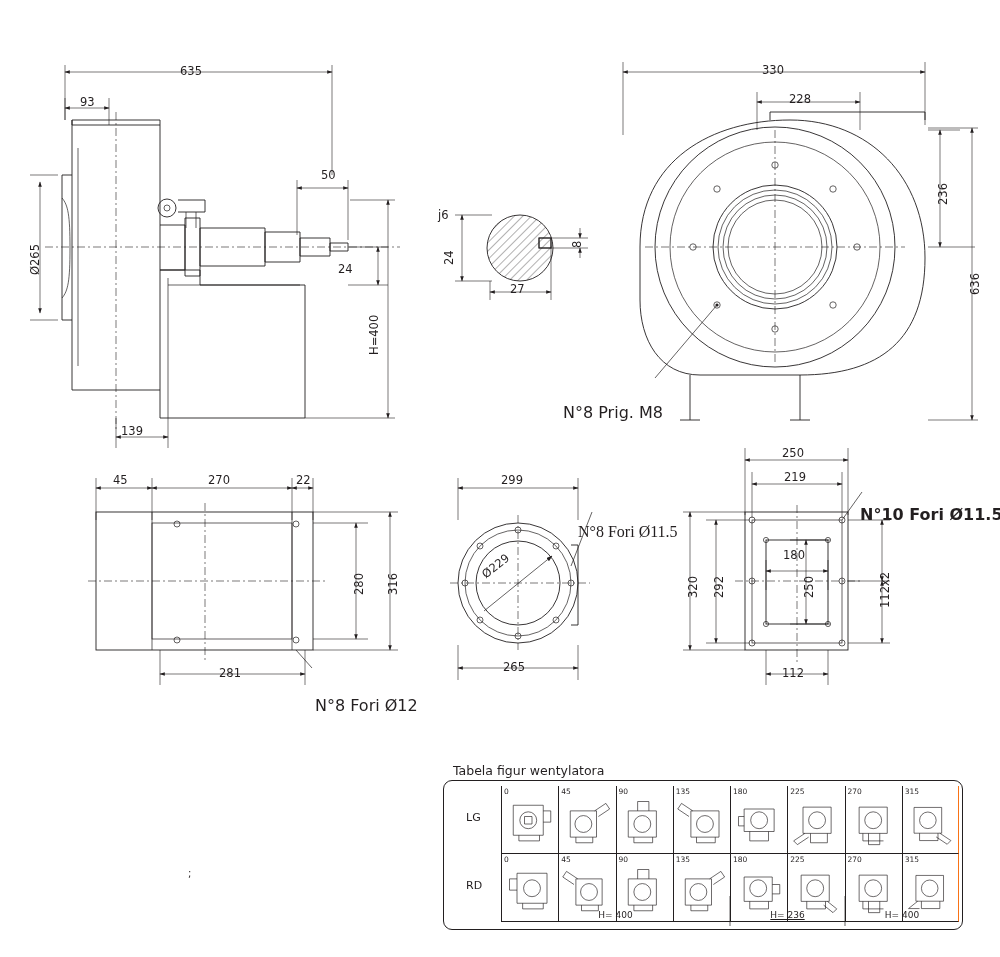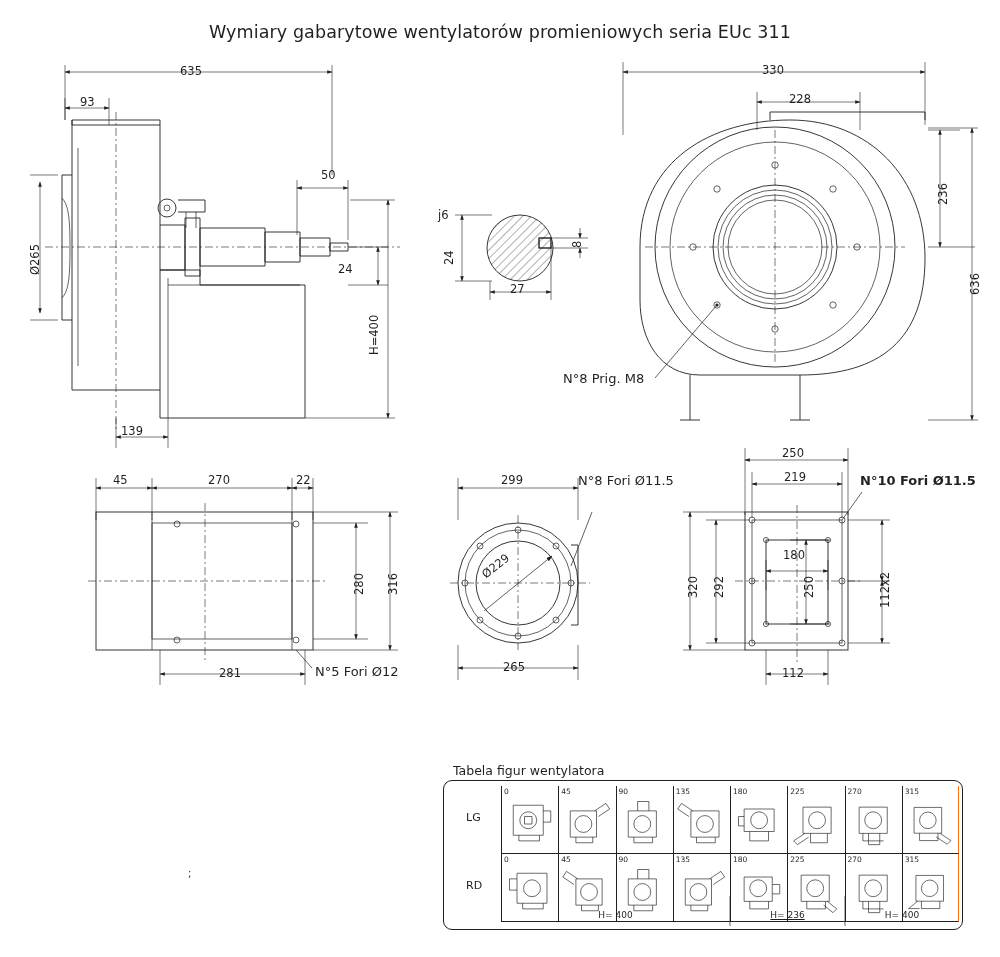"Wymiary gabarytowe wentylatorów" div.title { html: <div>Wymiary gabarytowe wentylatorów promieniowych seria EUc 311</div> -> none }
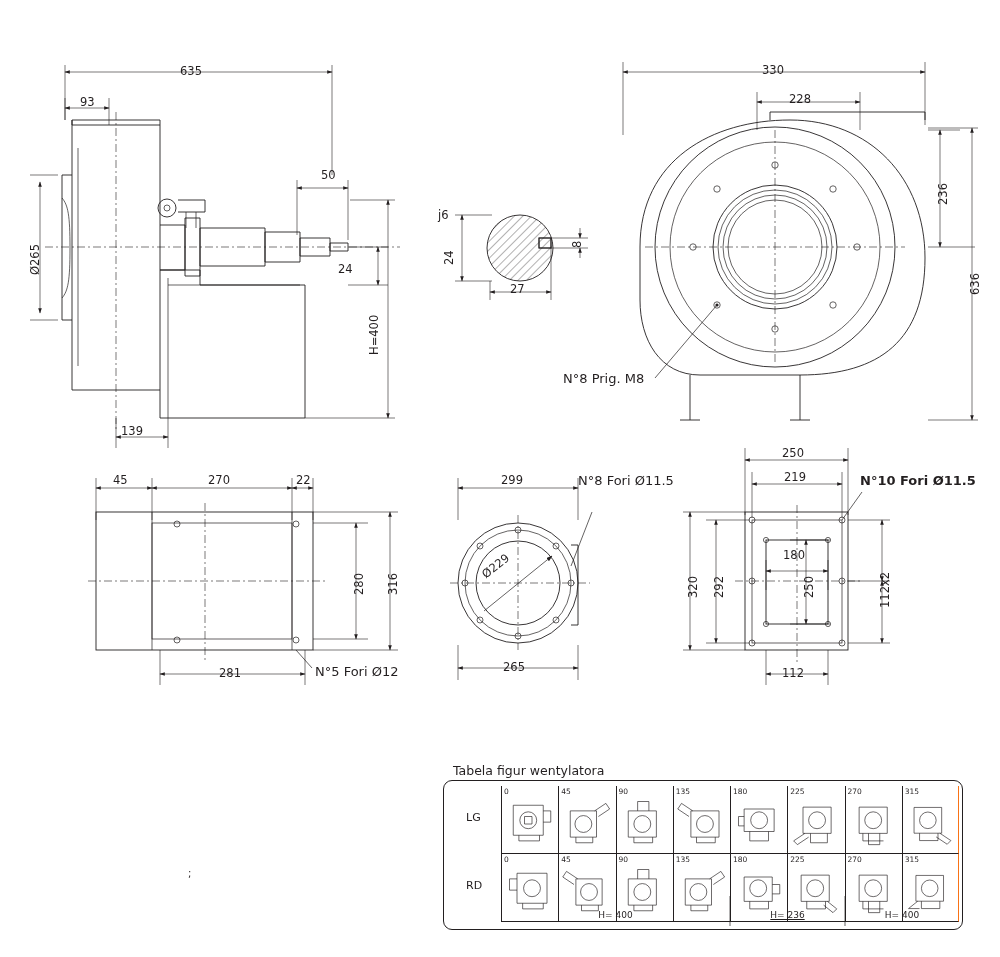"N°8 Prig. M8" .note { font-size: 13px -> 16px; margin-top: none -> 32px }
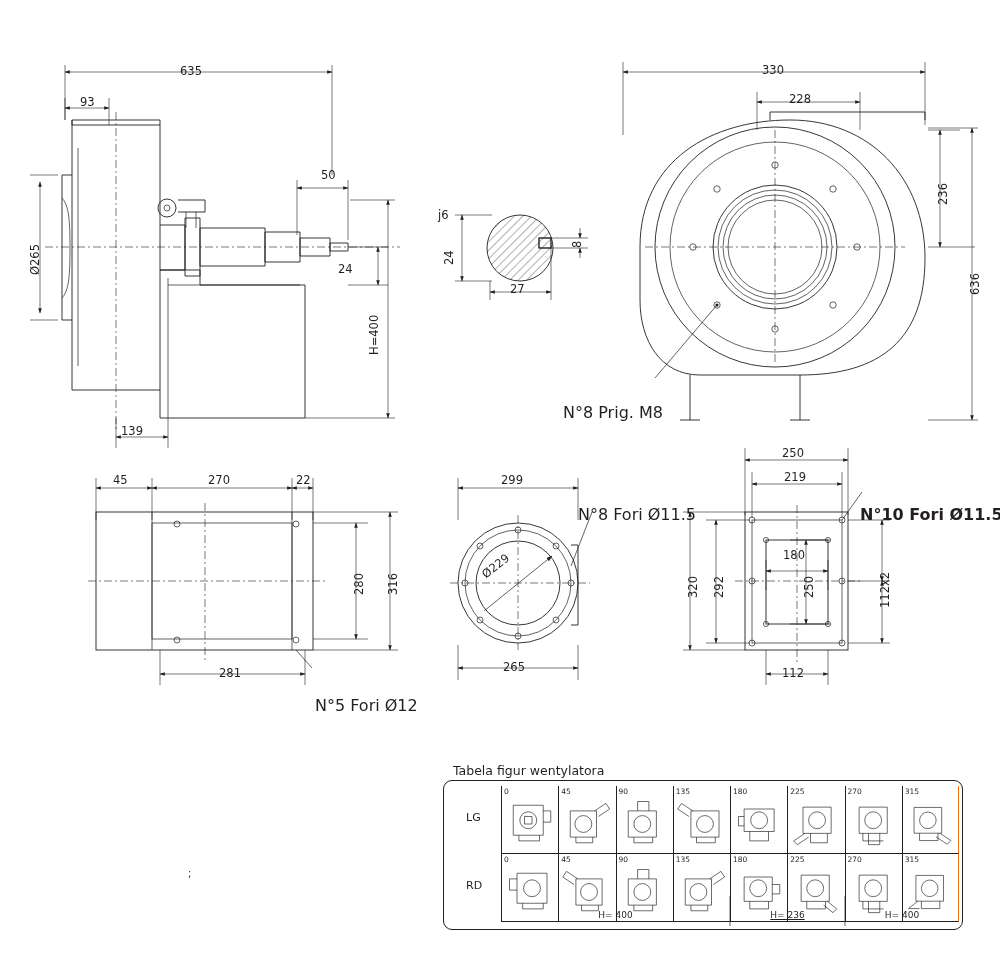"N°8 Fori Ø11.5" div.note { font-family: none -> Liberation Serif, serif; top: 473px -> 491px }
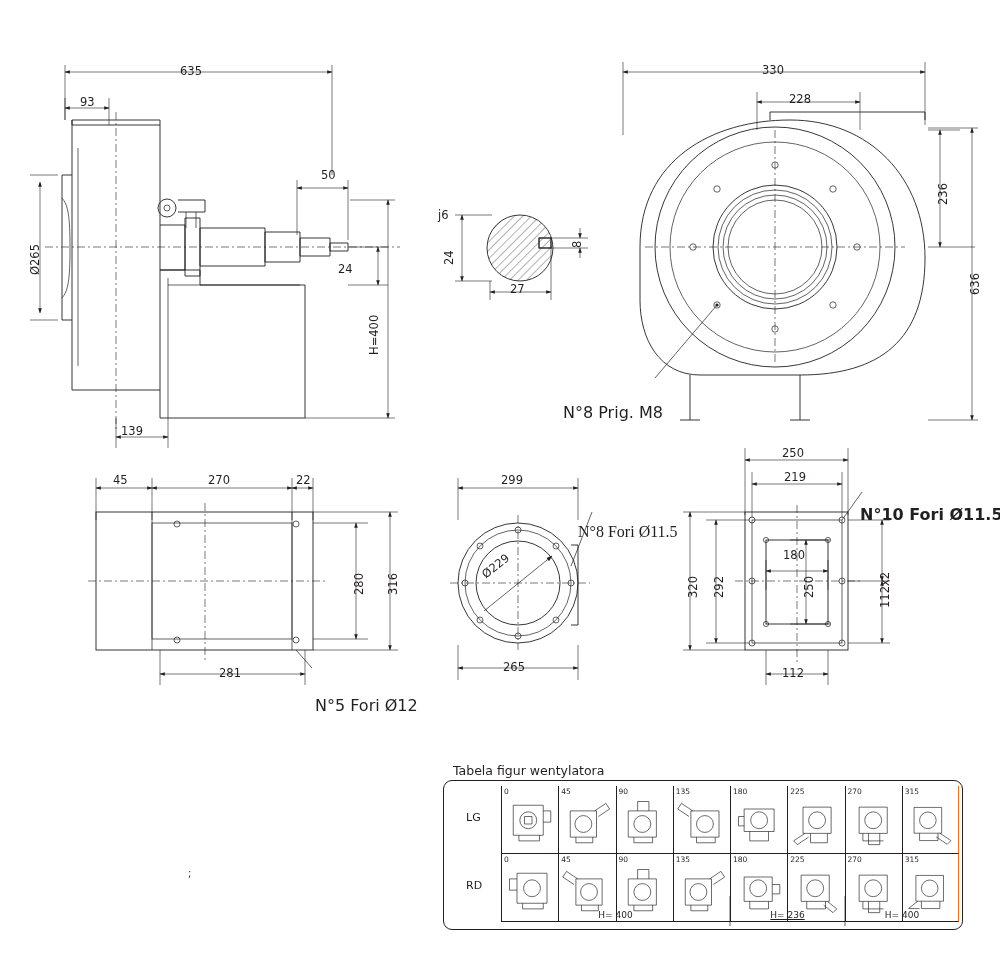"N°5 Fori Ø12" div.note { text: 5 -> 8 }
